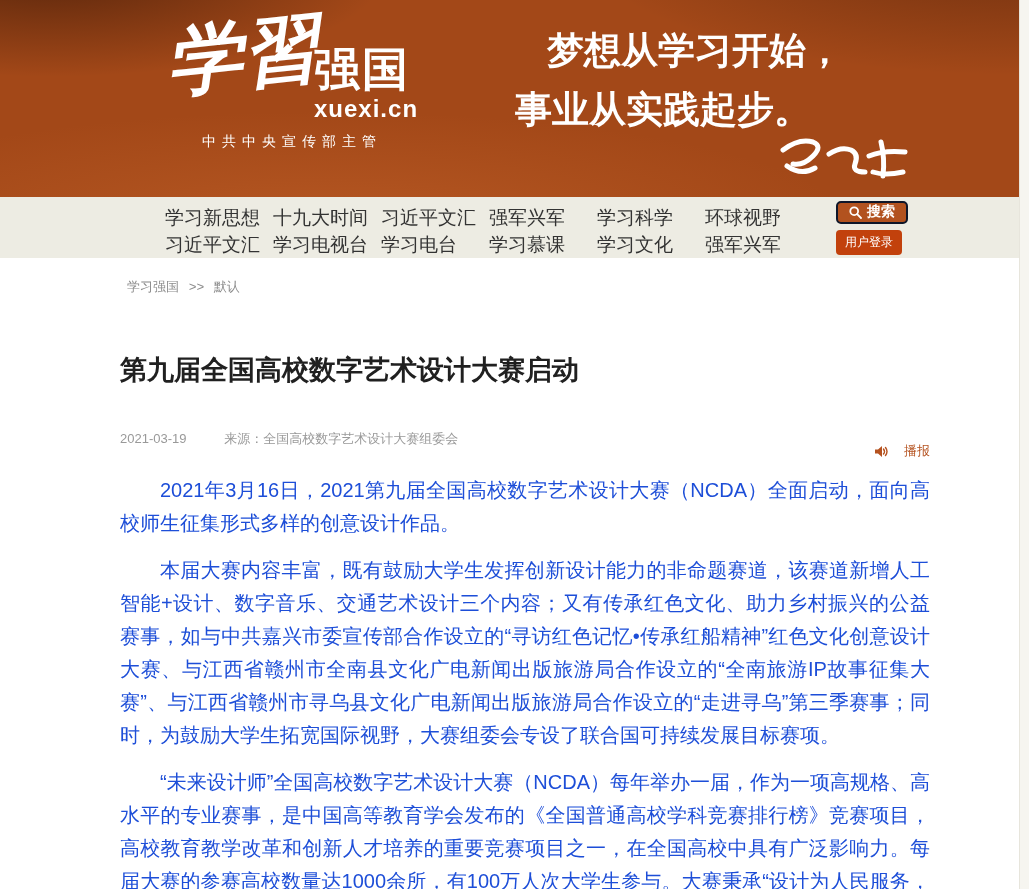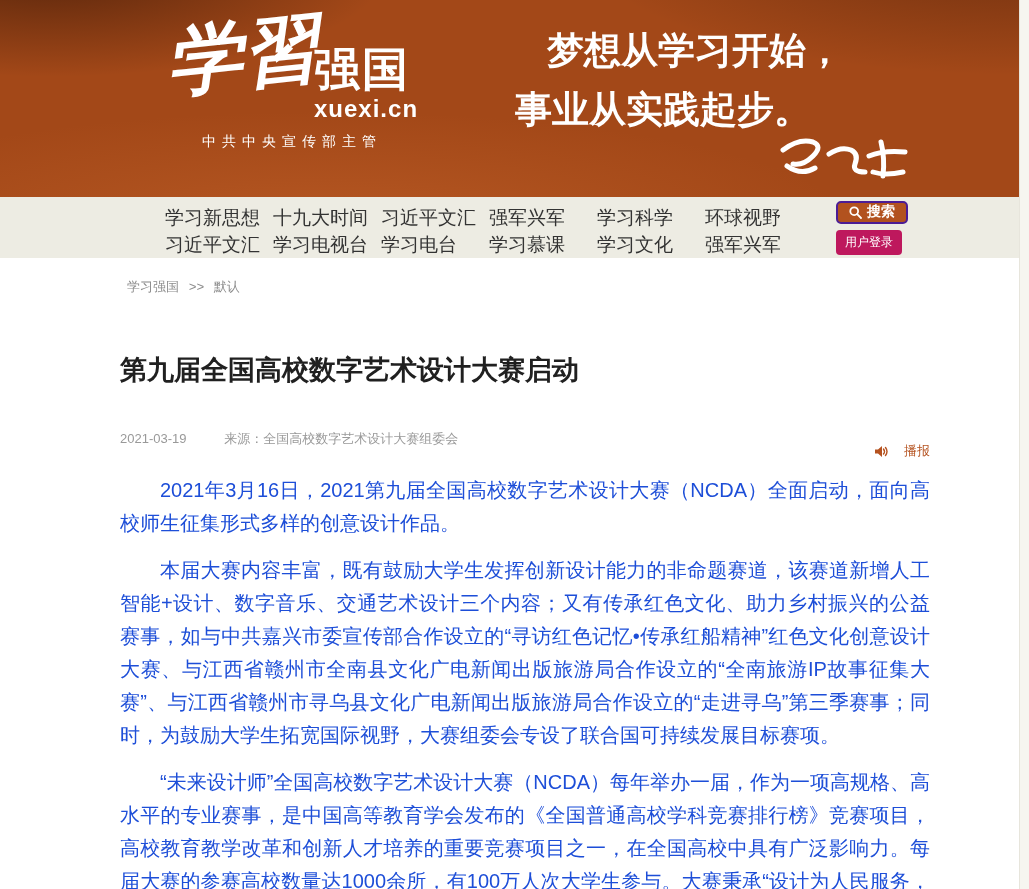"搜索" .search-btn { border: 2px solid #4c1d95 -> 2px solid #0f172a }
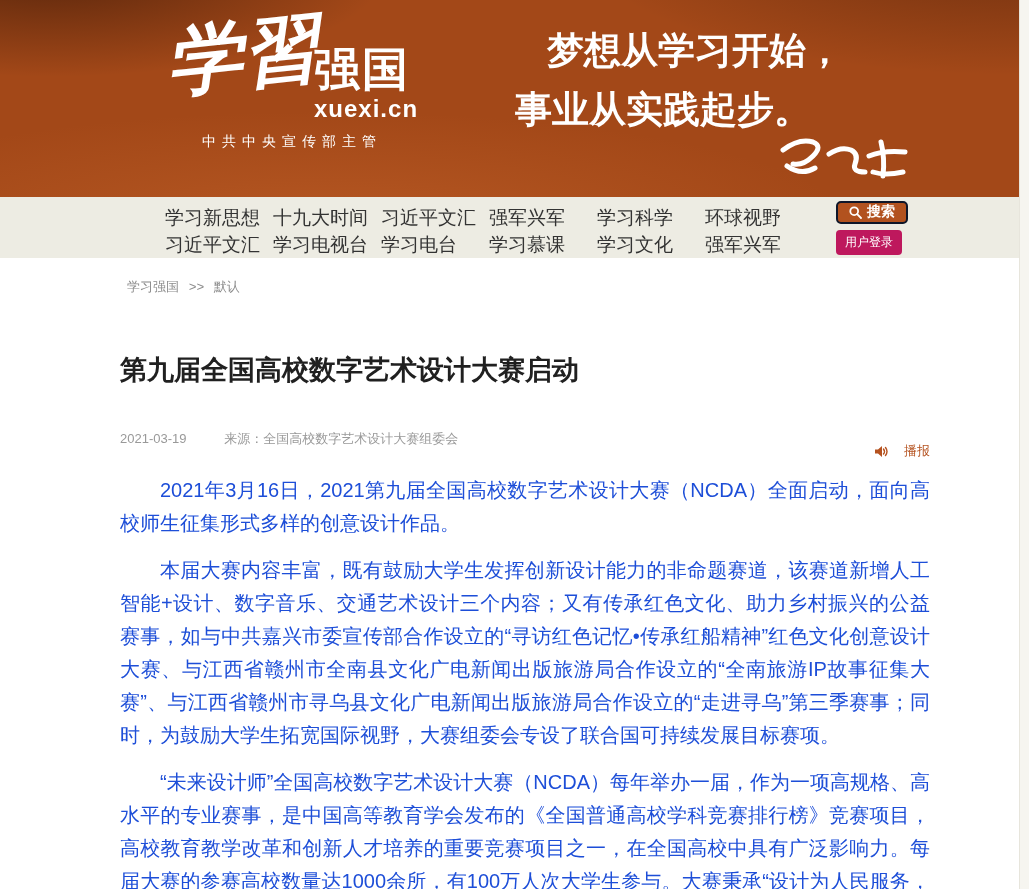"用户登录" .login-btn { background: #be185d -> #c2410c }
